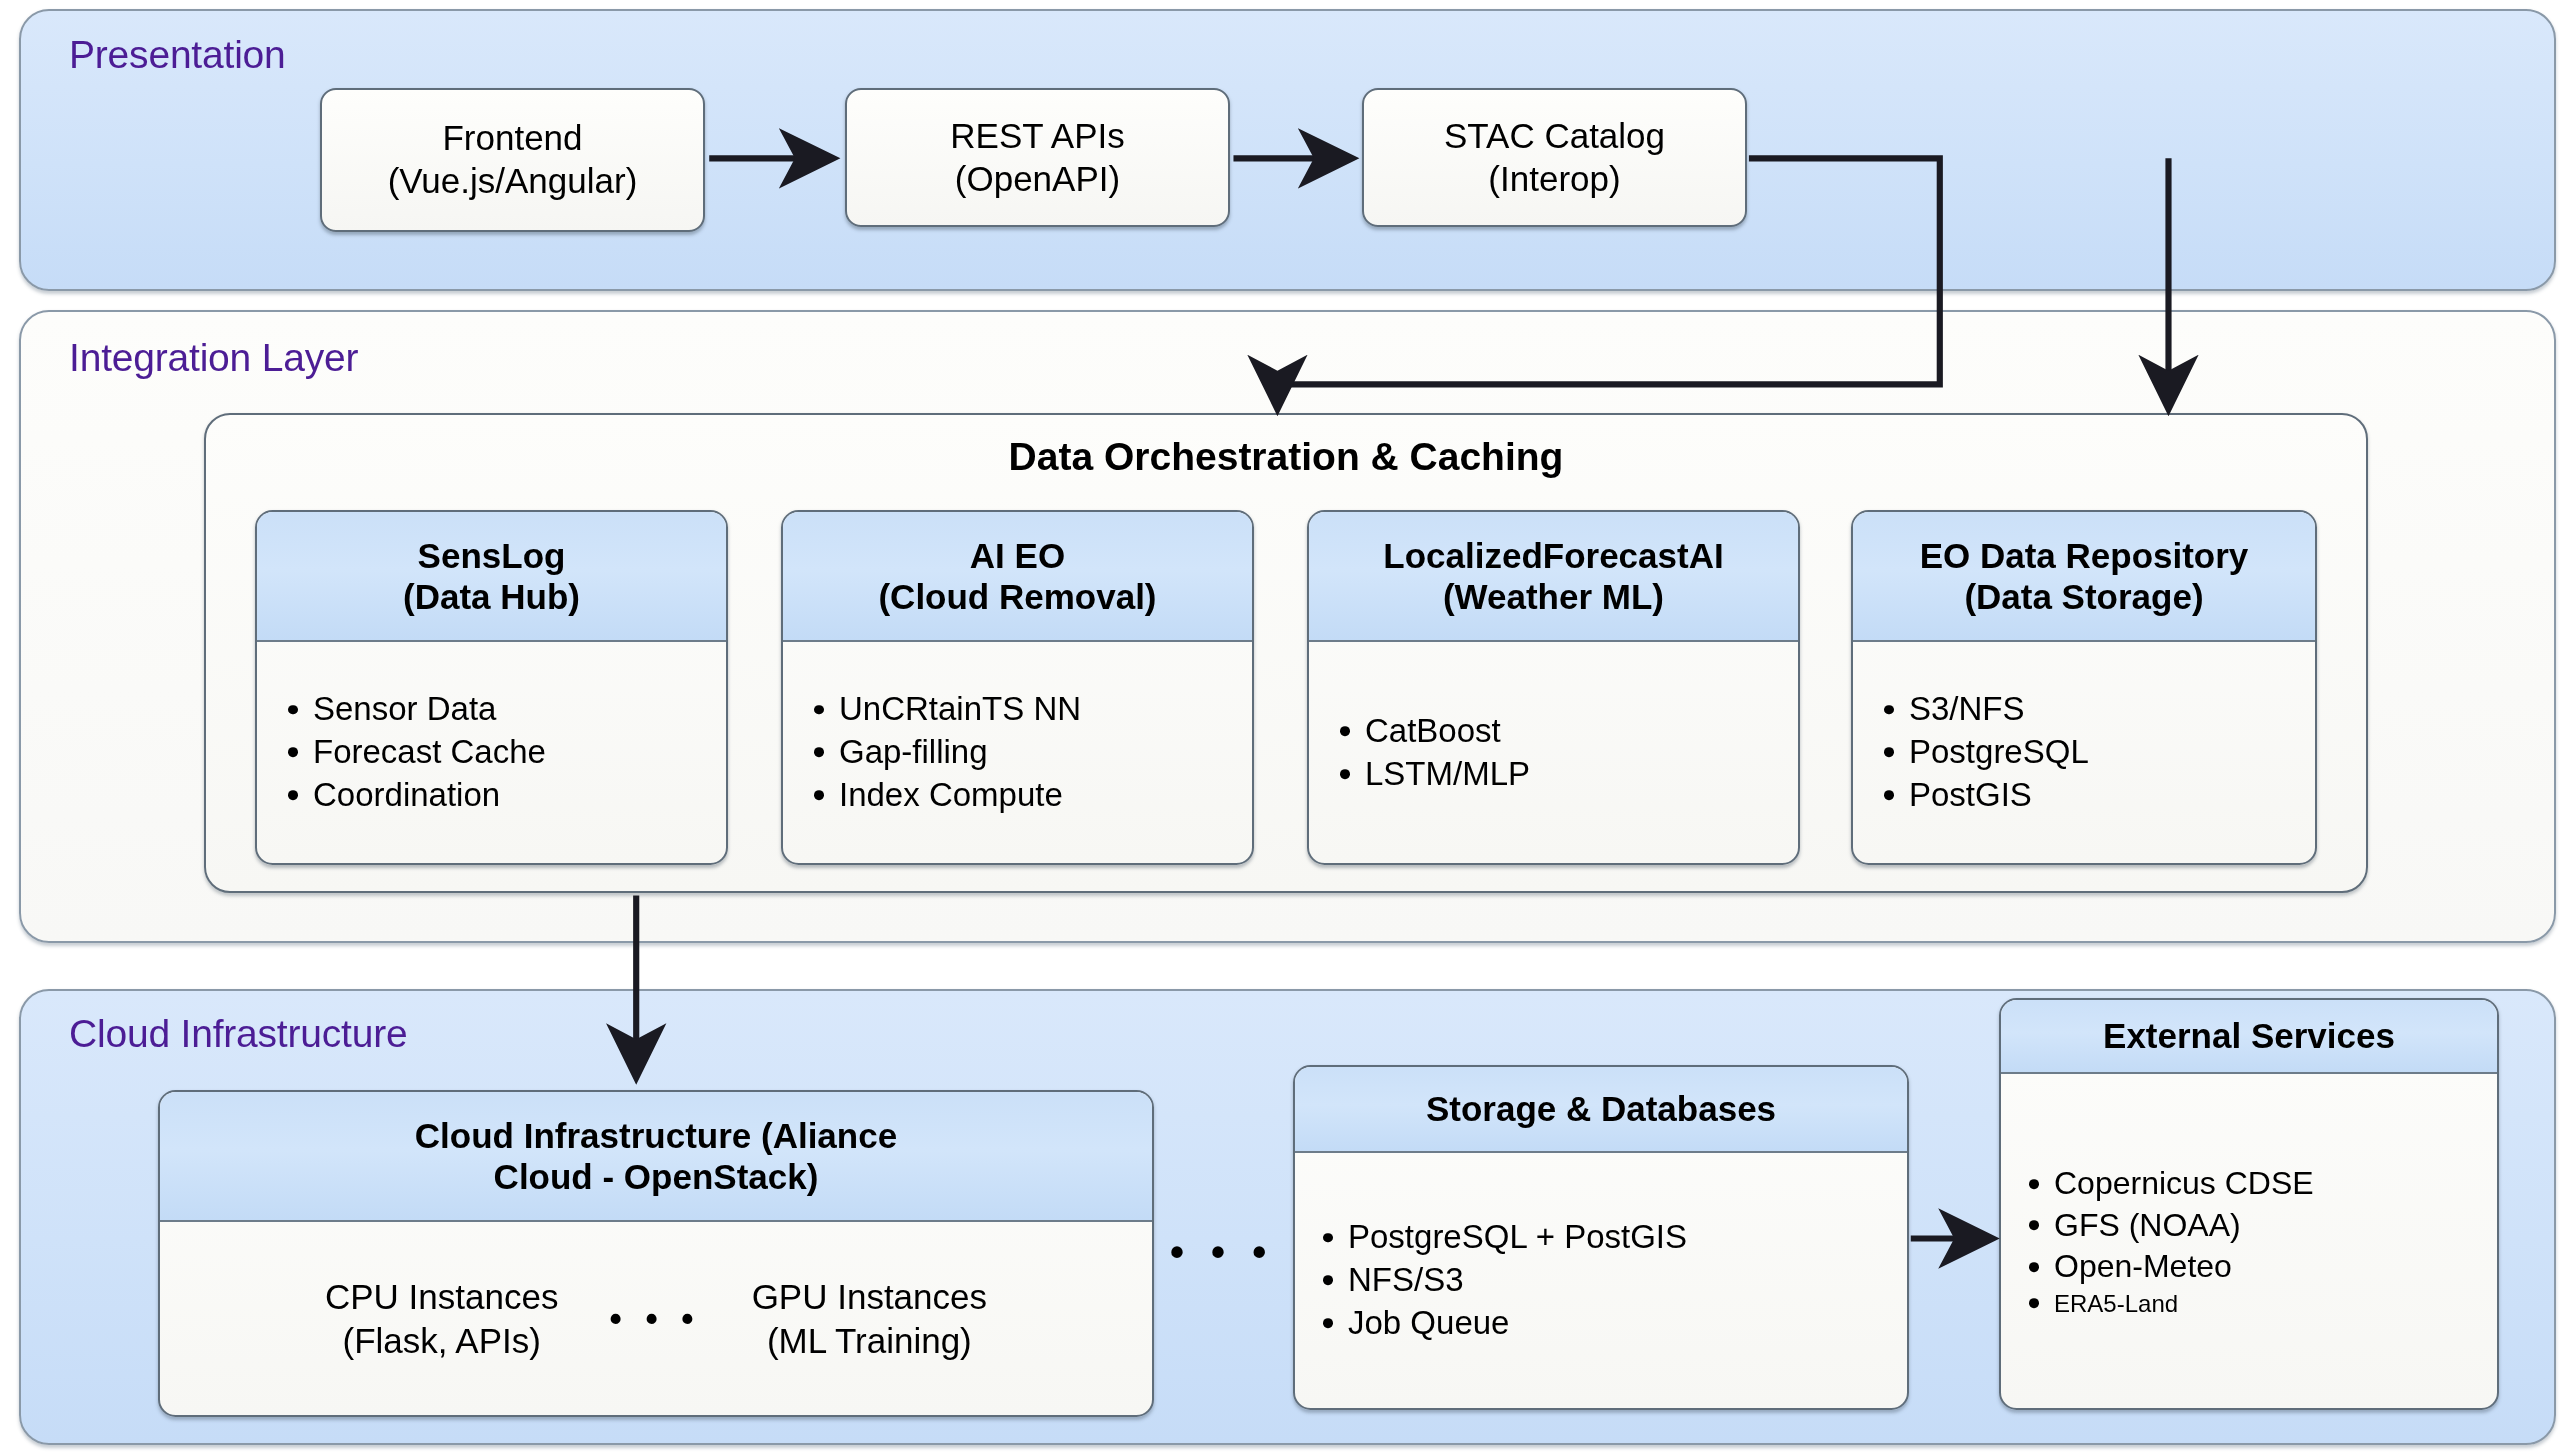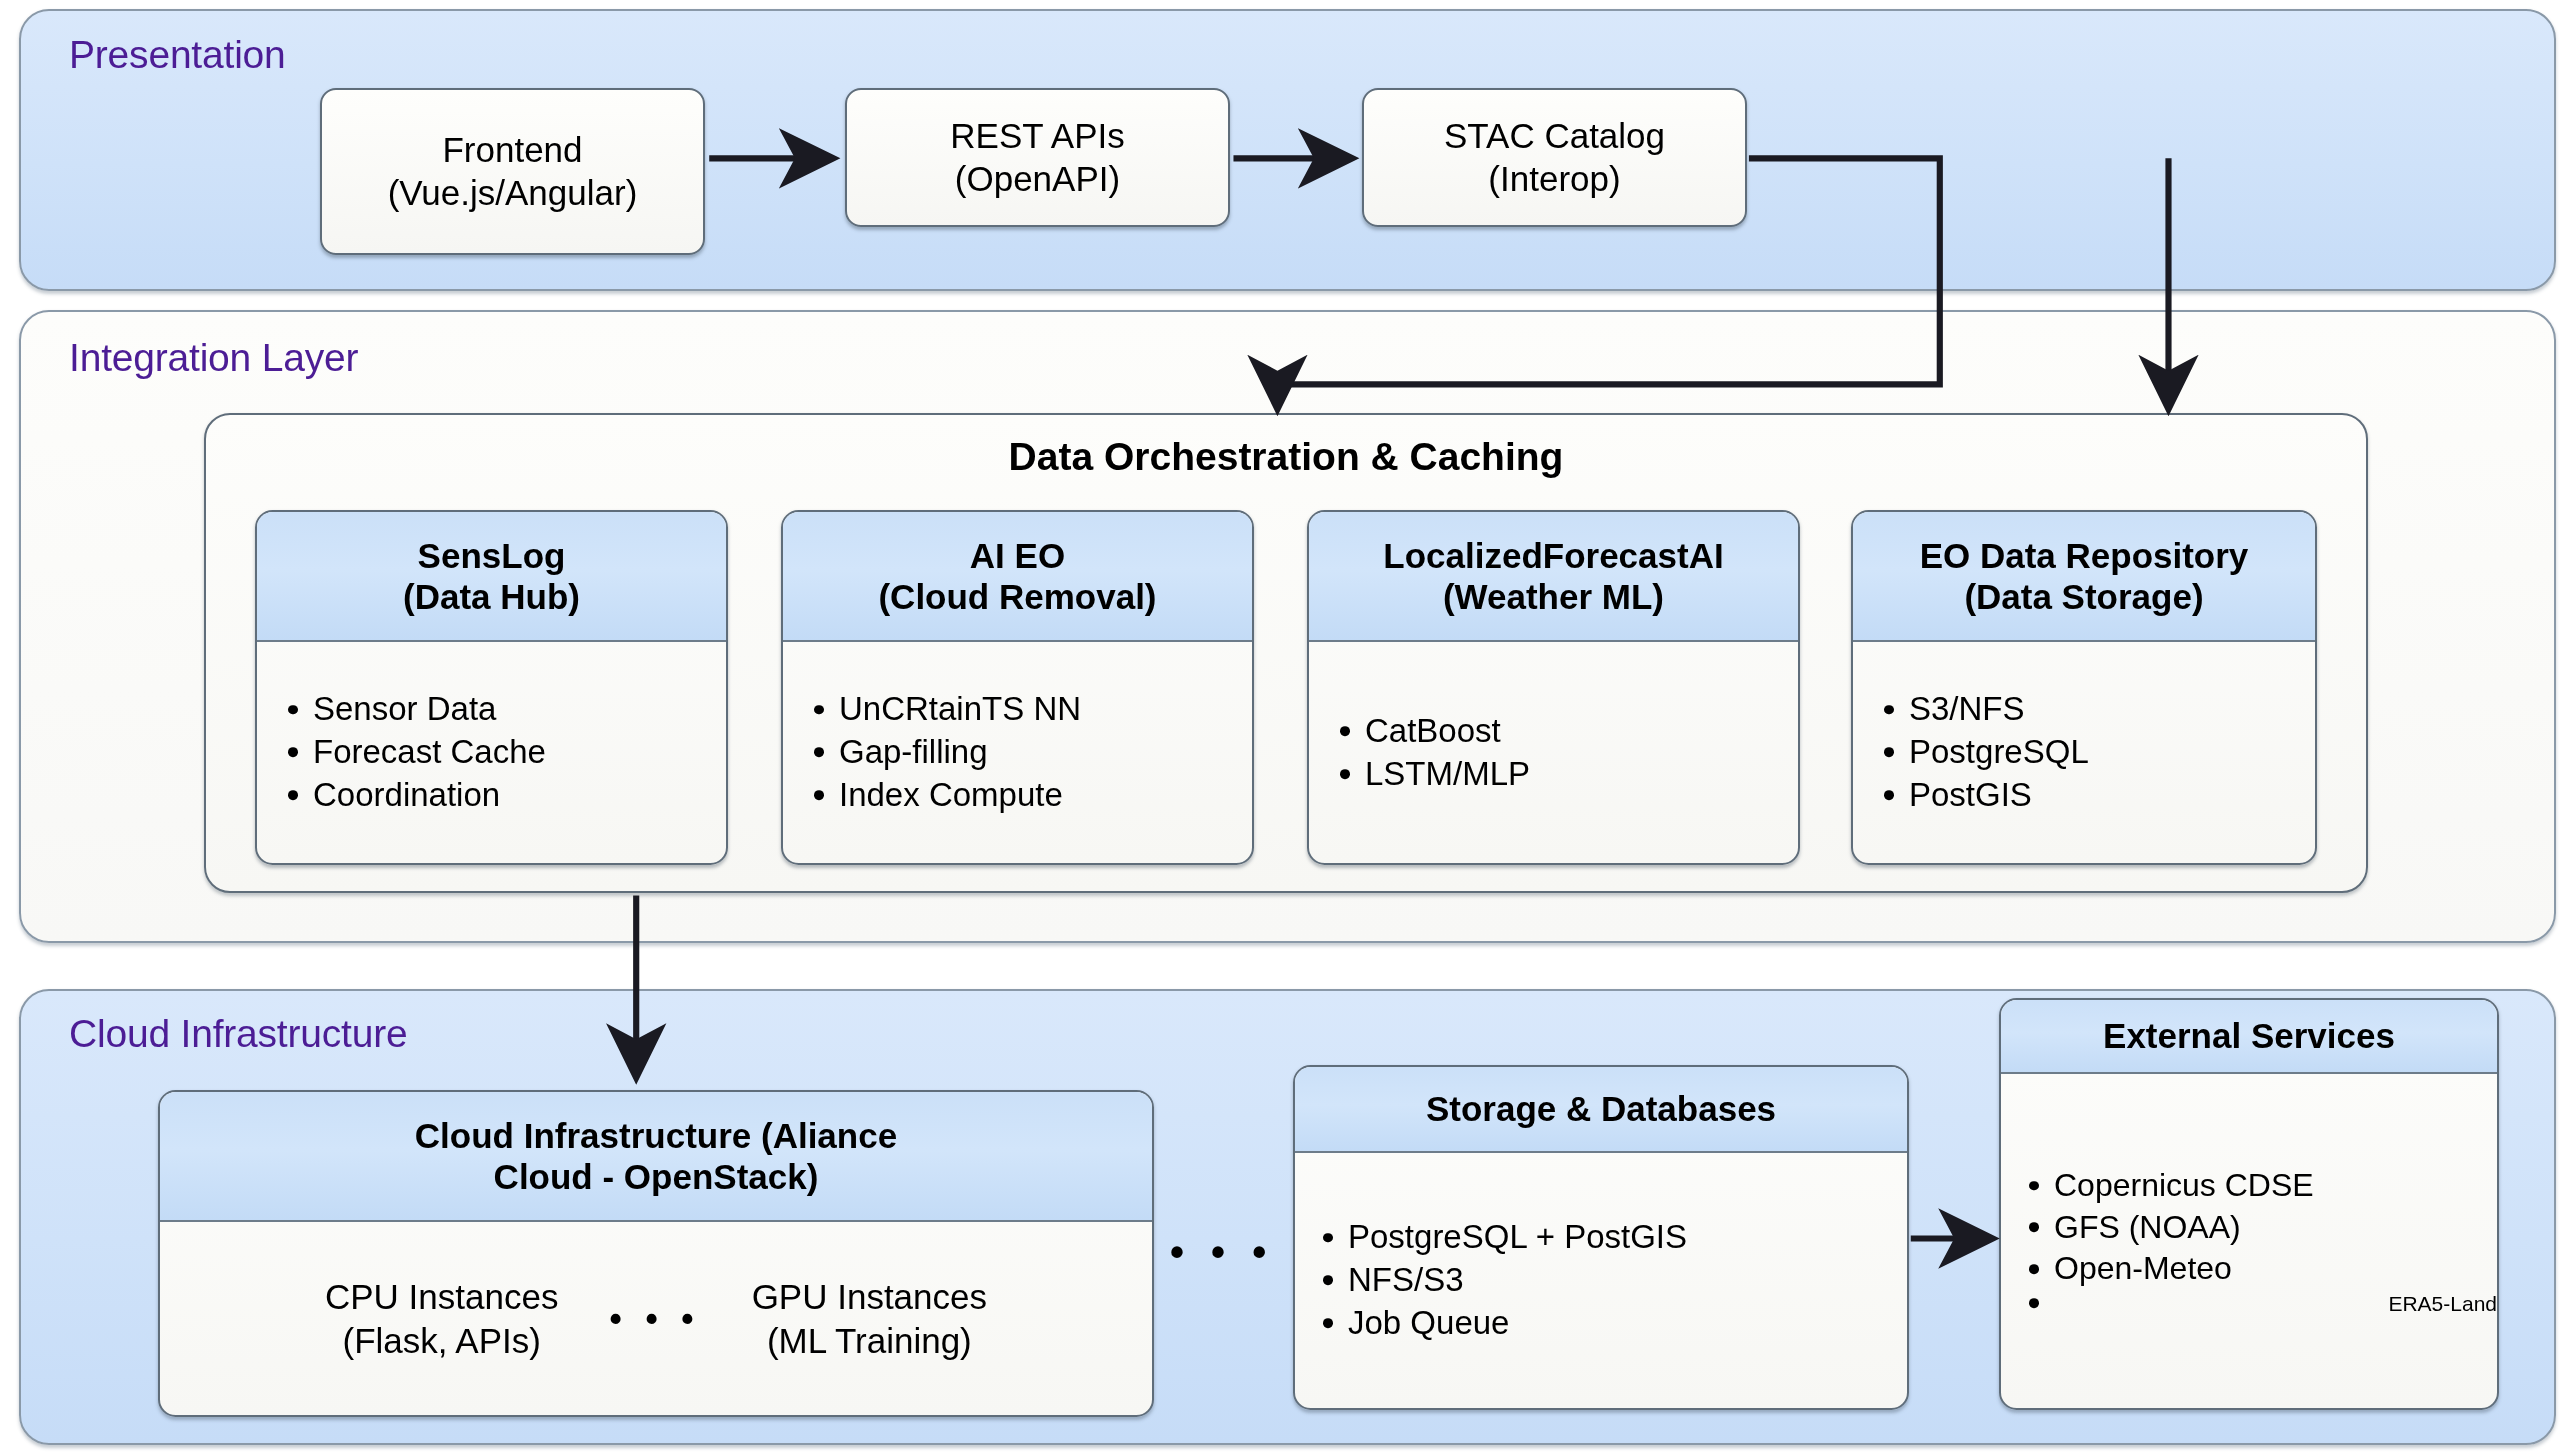"Frontend" div.flowbox { height: 167px -> 144px }
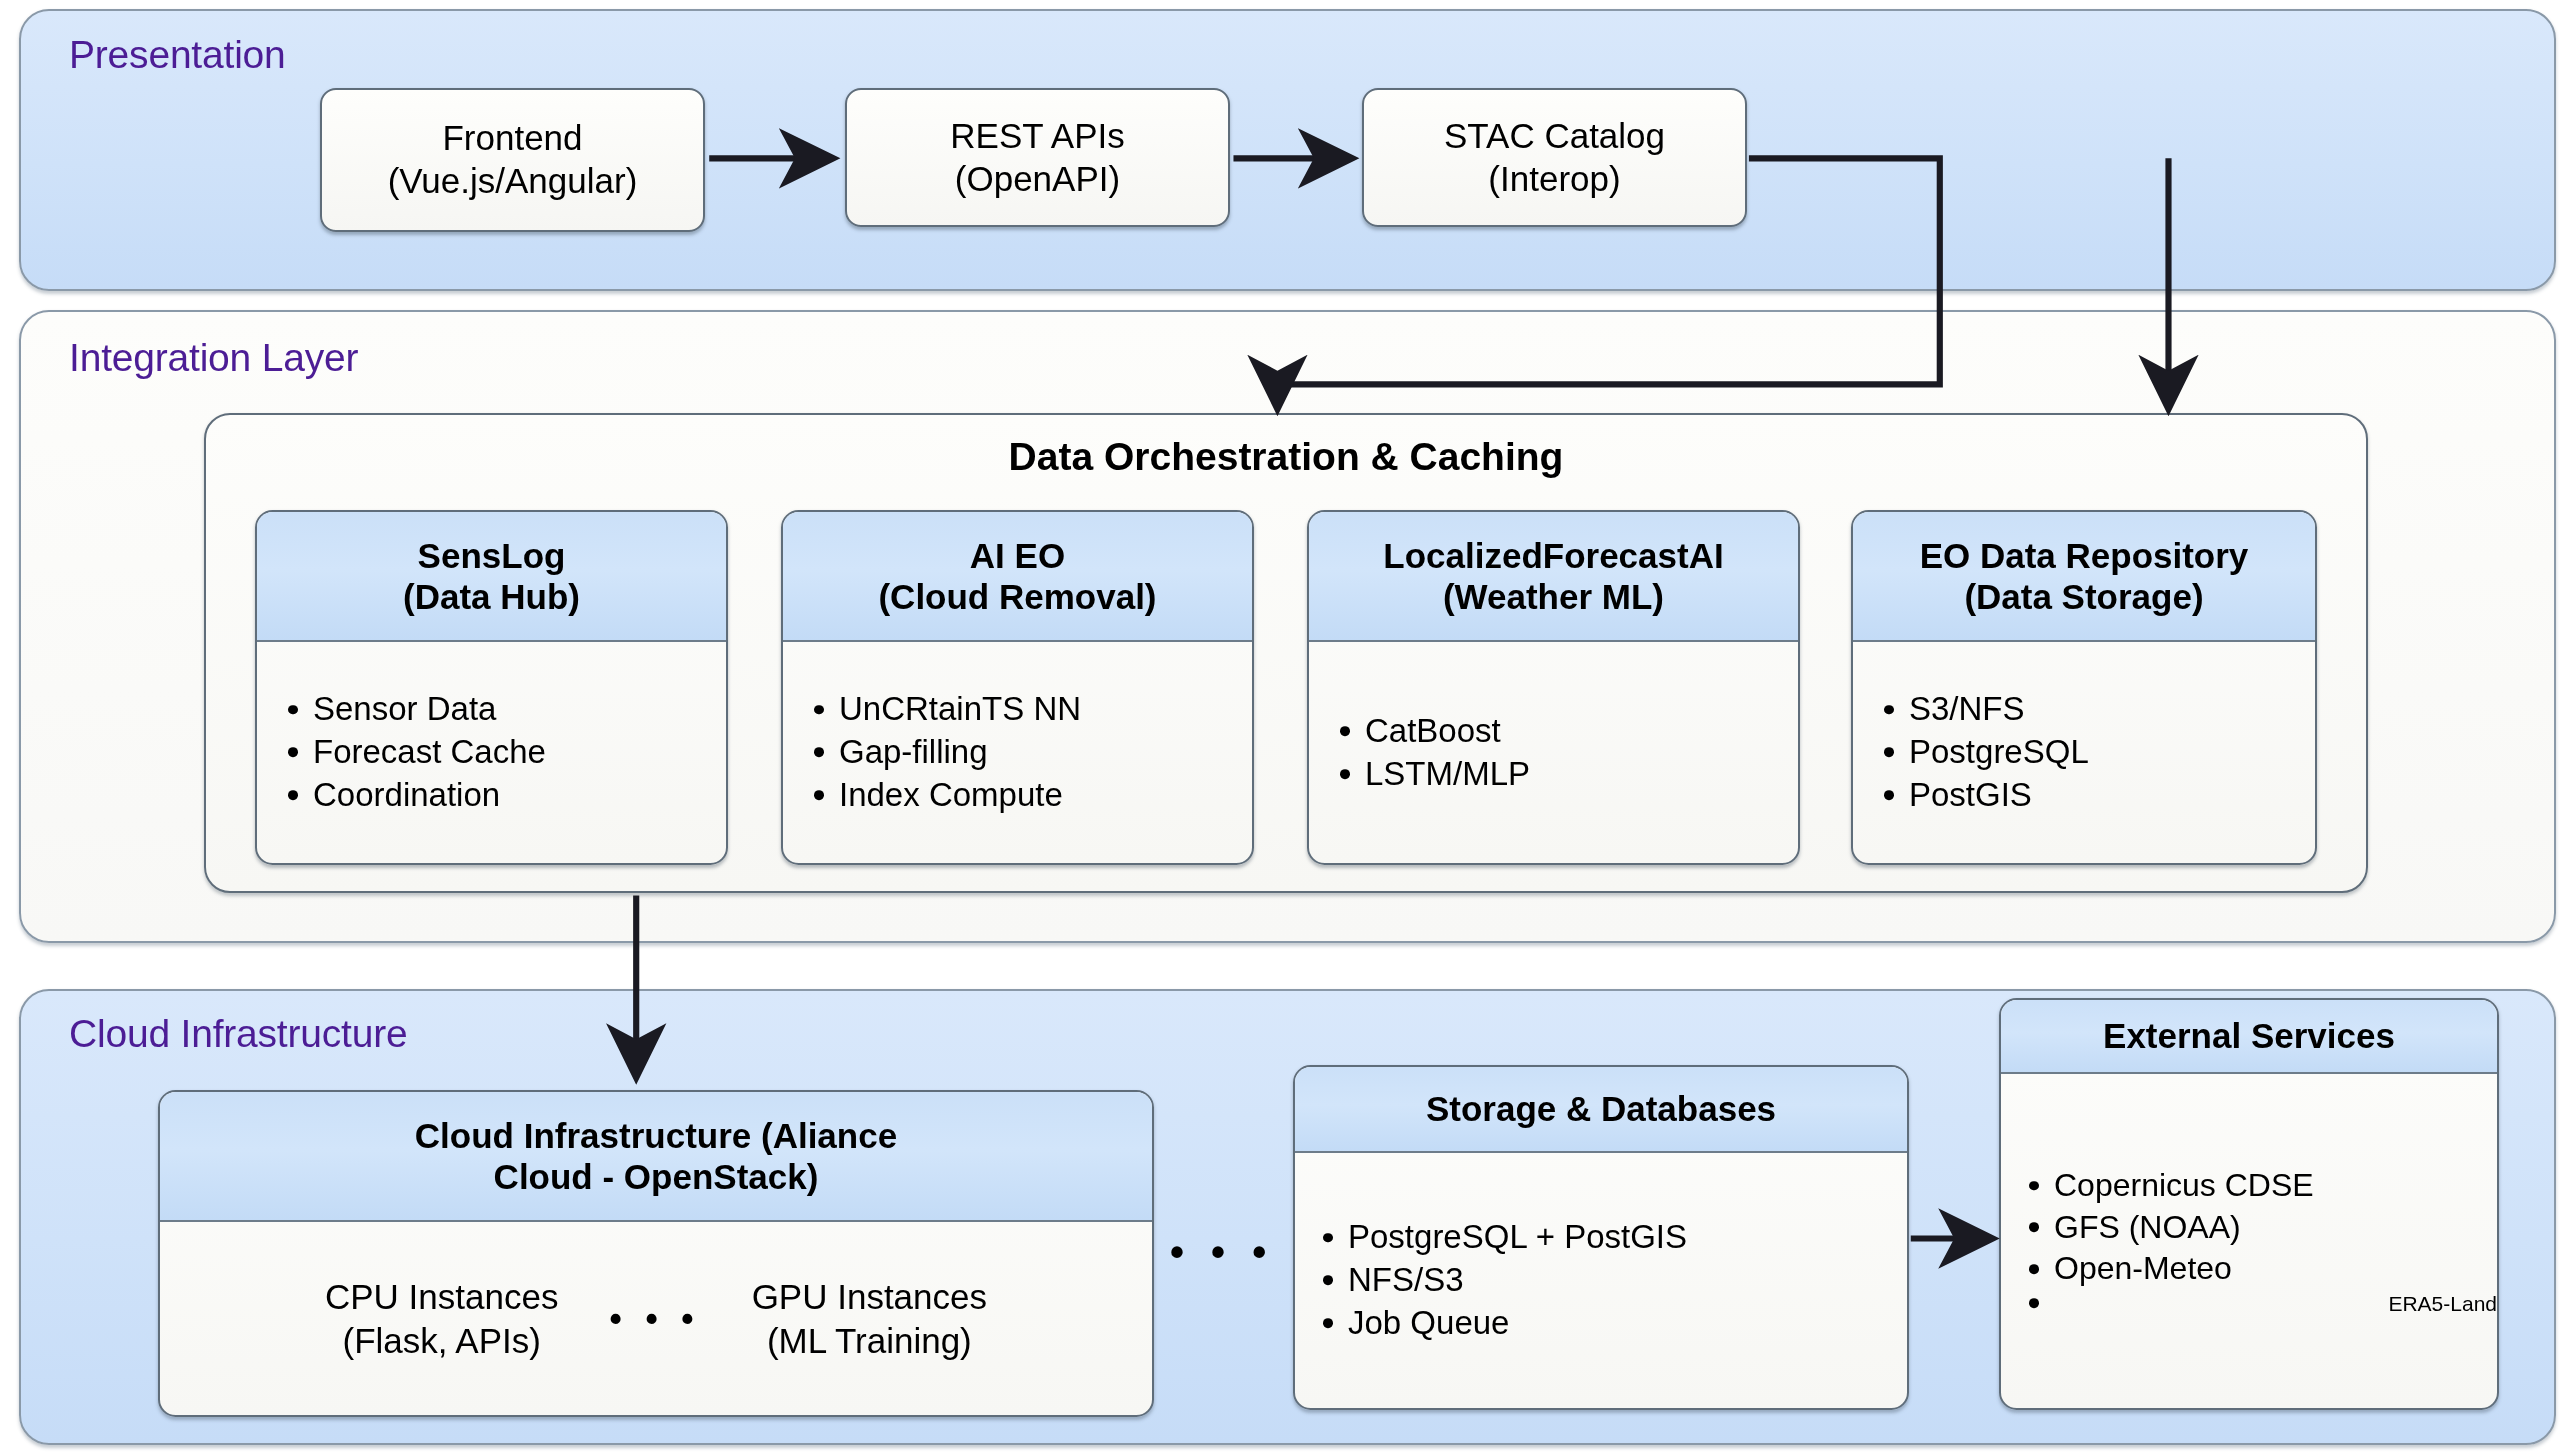"ERA5-Land" li { font-size: 21px -> 24px; text-align: right -> none }
